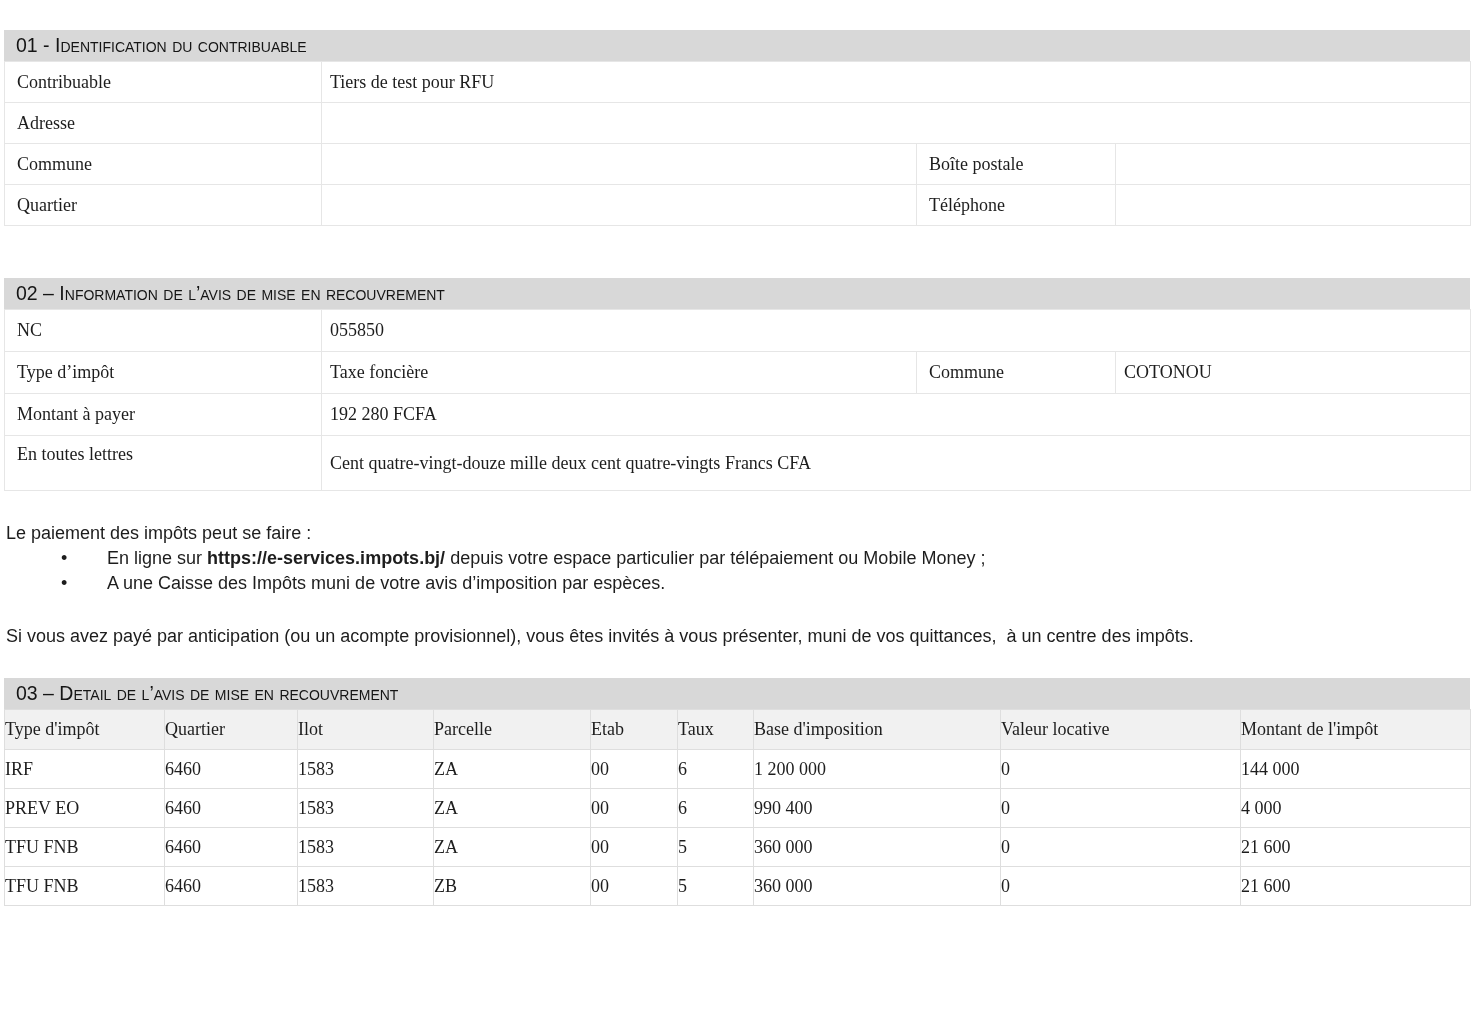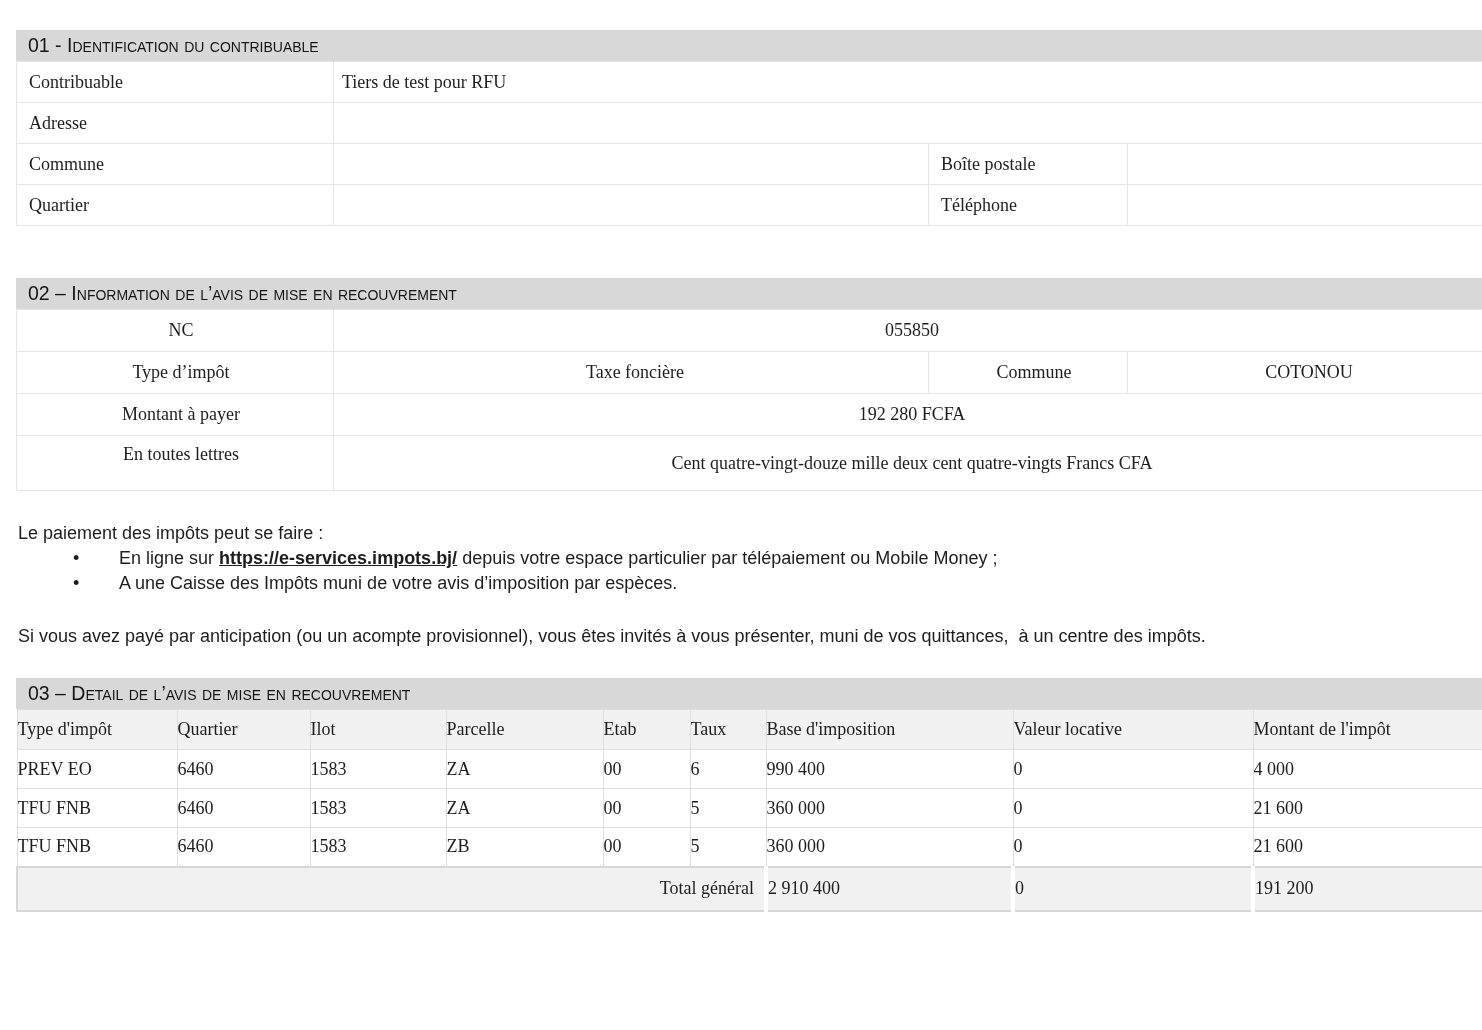"01 - Identification du contribuable" .page { padding: 30px 8px 0 16px -> 30px 8px 0 4px }
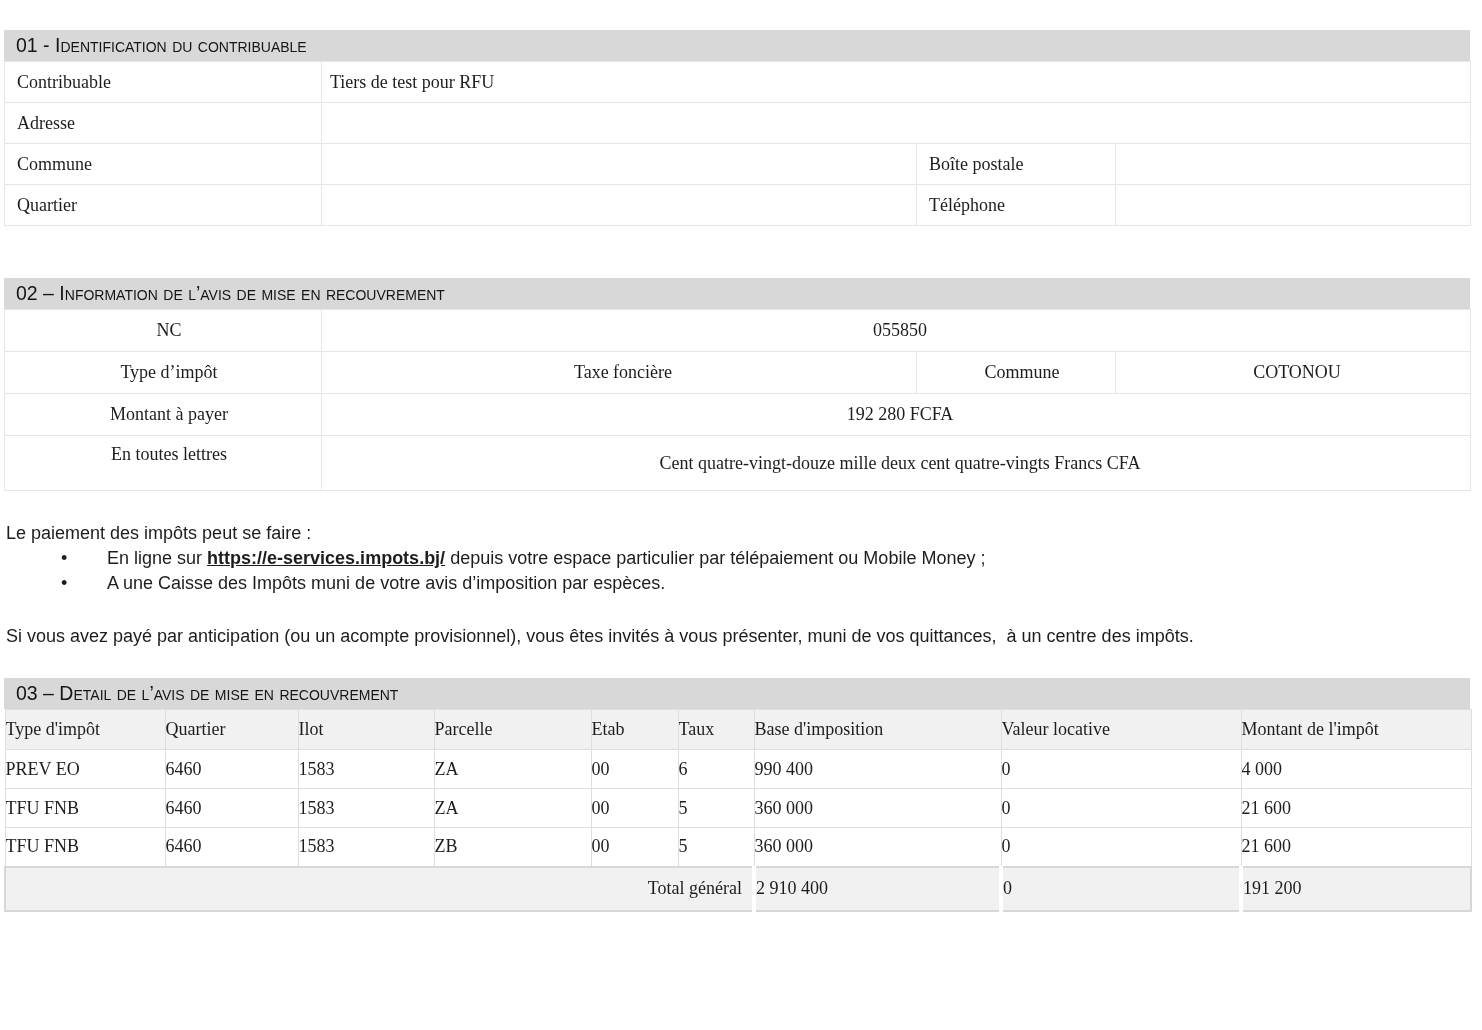"NC" .t2 td { text-align: center -> none }
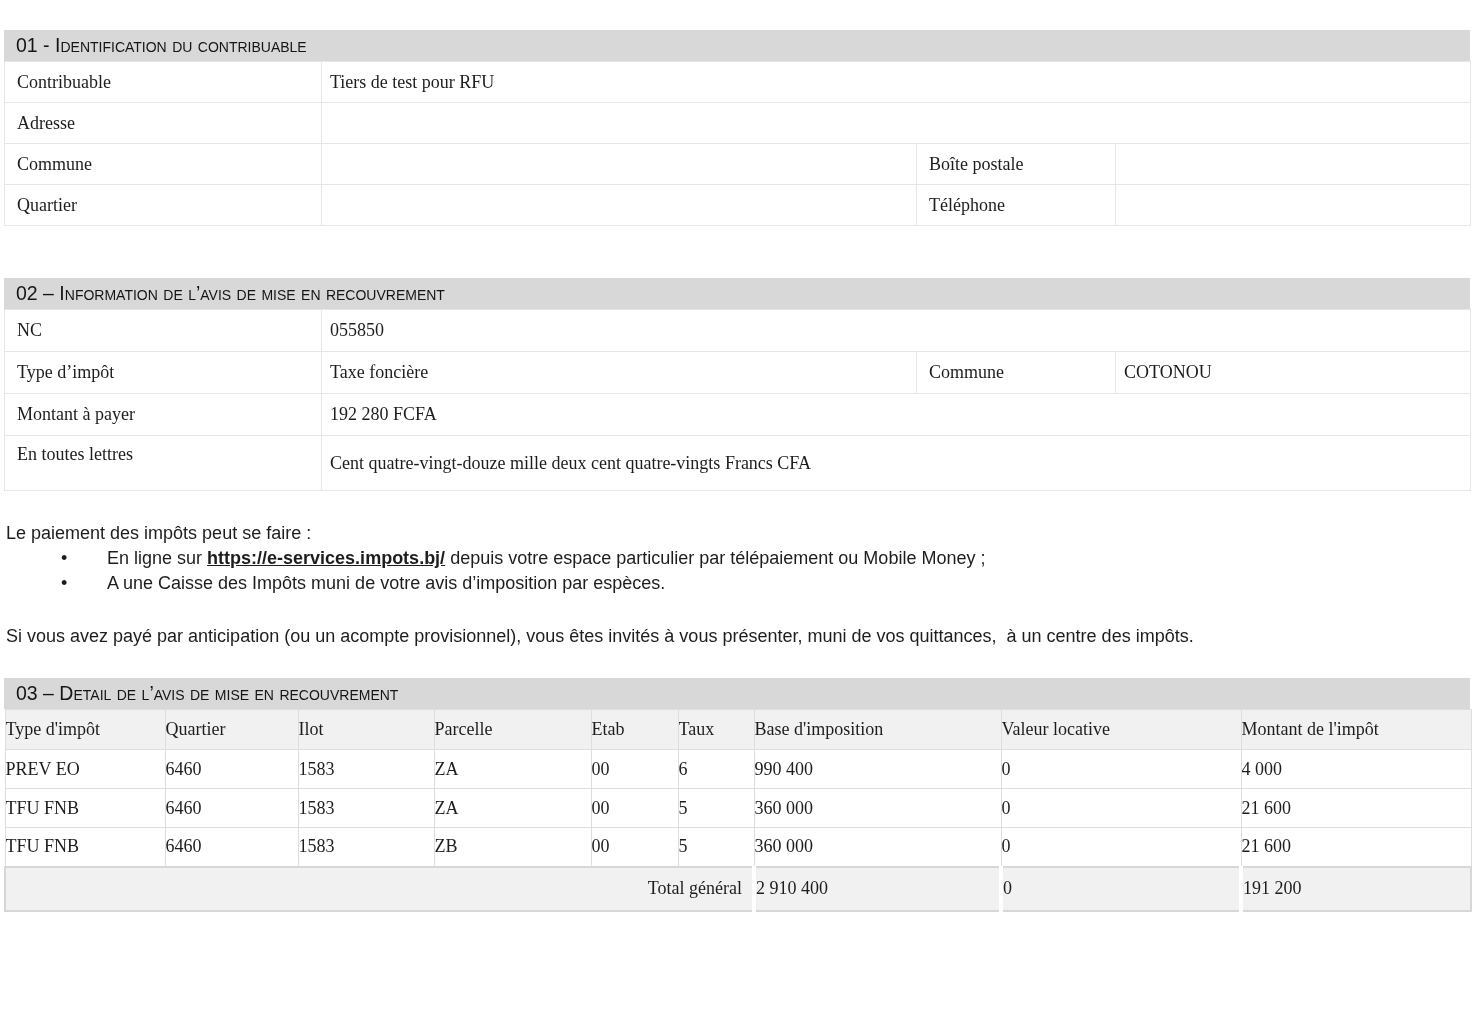"https://e-services.impots.bj/" .url-bold { text-decoration: underline -> none }
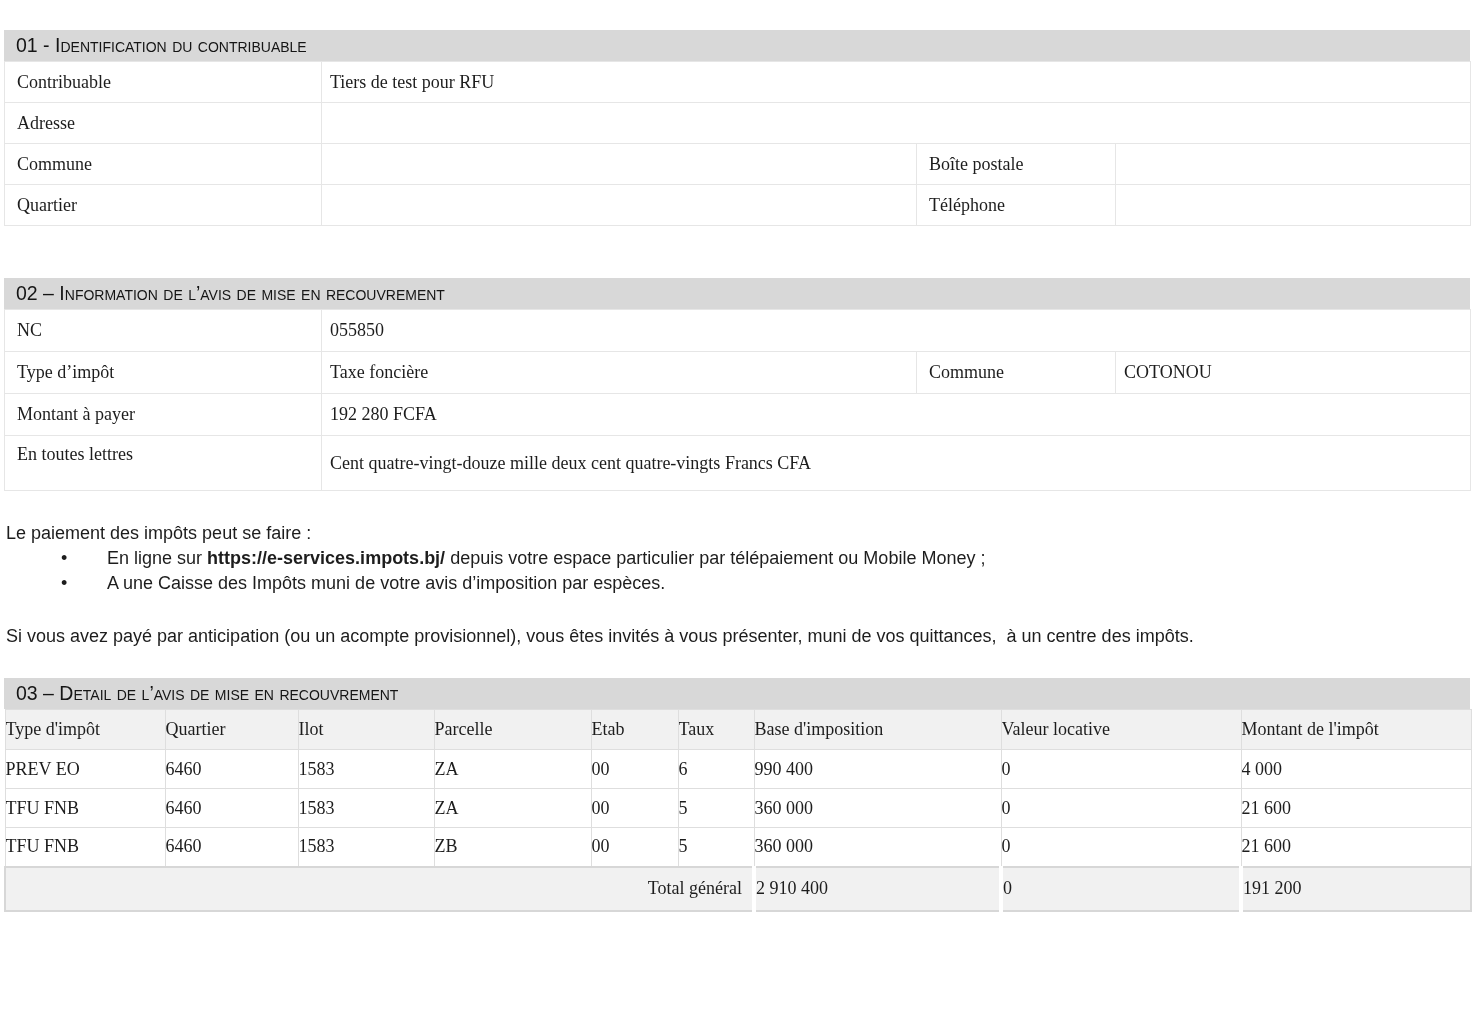"IRF" tr { html: none -> <tr> <td>IRF</td> <td>6460</td> <td>1583</td> <td>ZA</td> <td>00</td> <td>6</td> <td>1 200 000</td> <td>0</td> <td>144 000</td> </tr> }
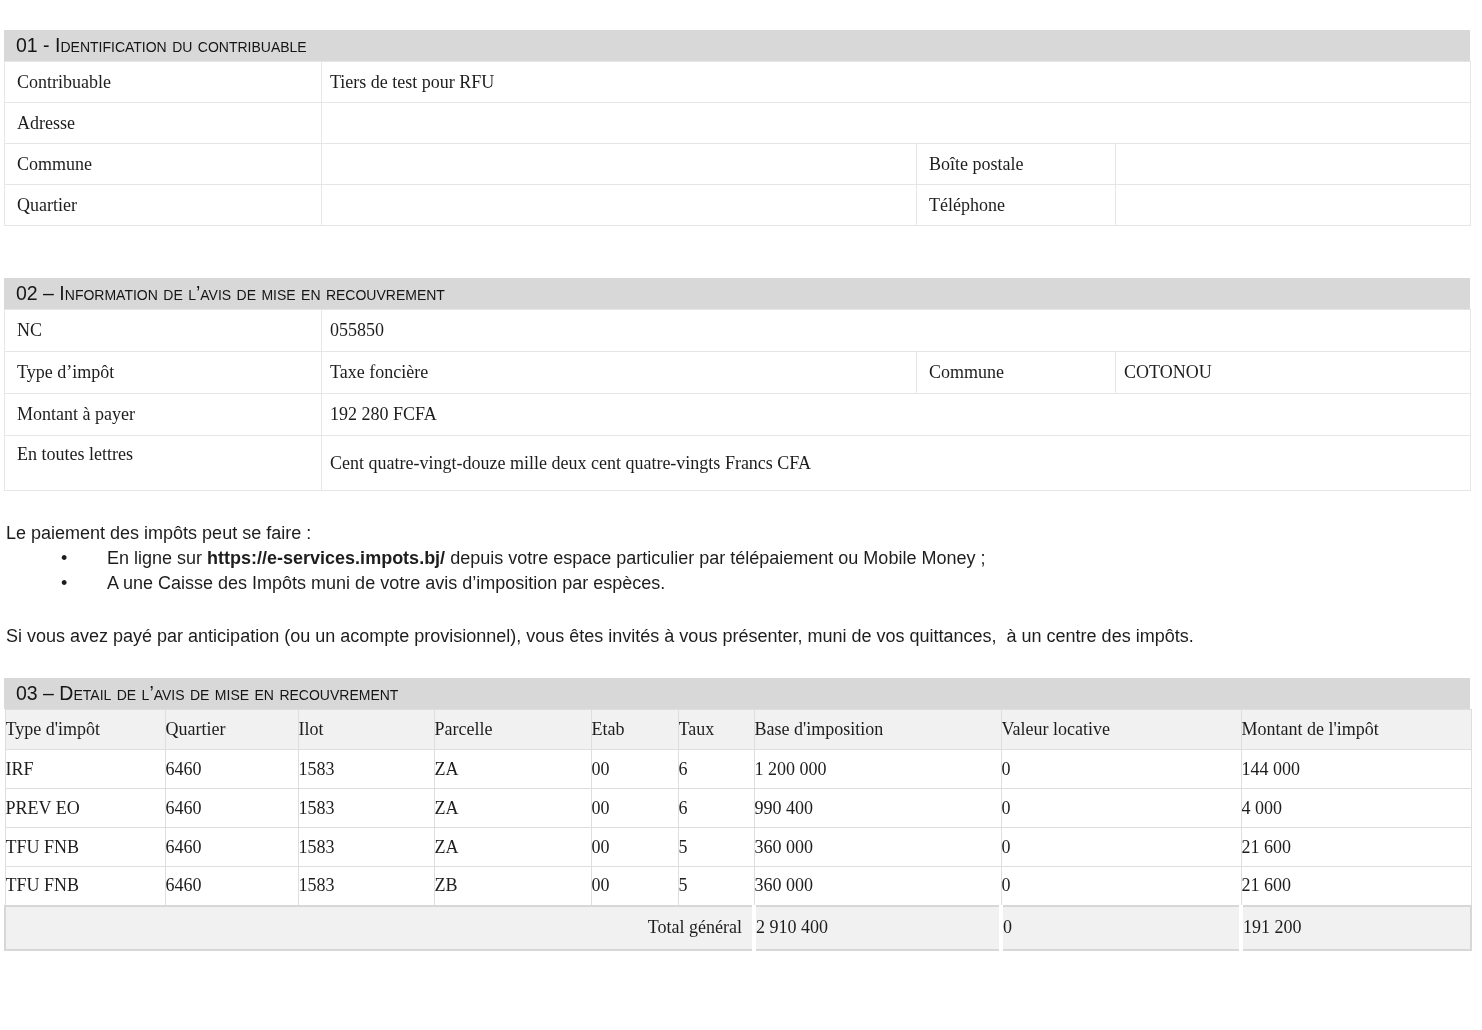"Total général" tr { html: <tr> <td>Total général</td> <td>2 910 400</td> <td>0</td> <td>191 200</td> </tr> -> none }
